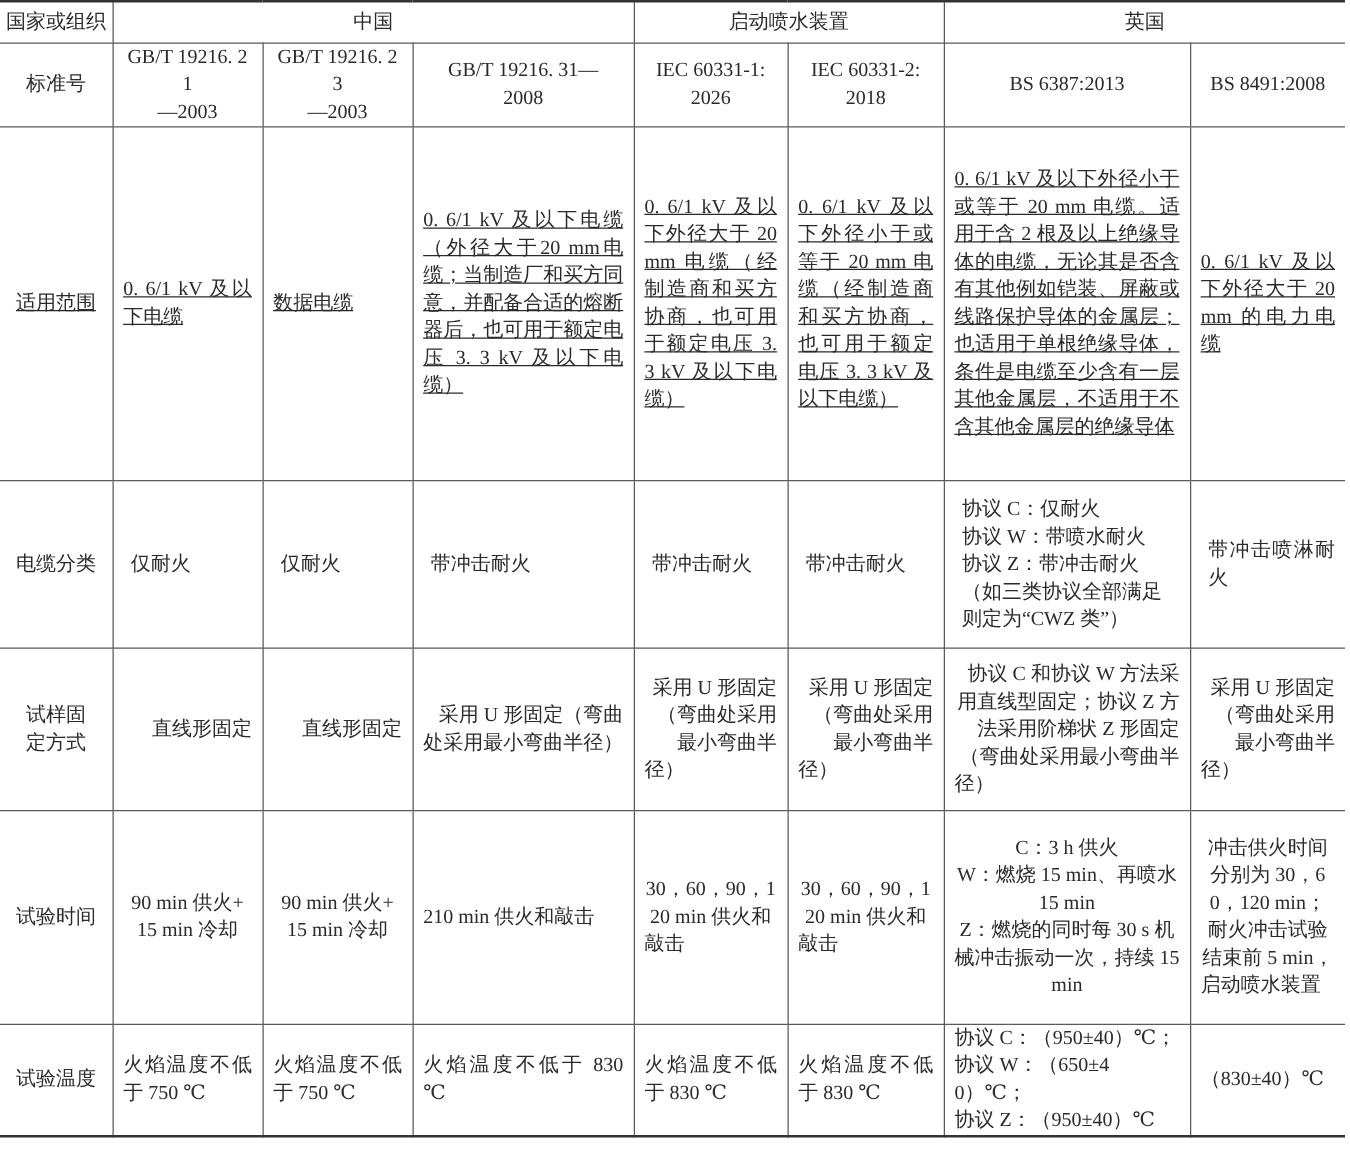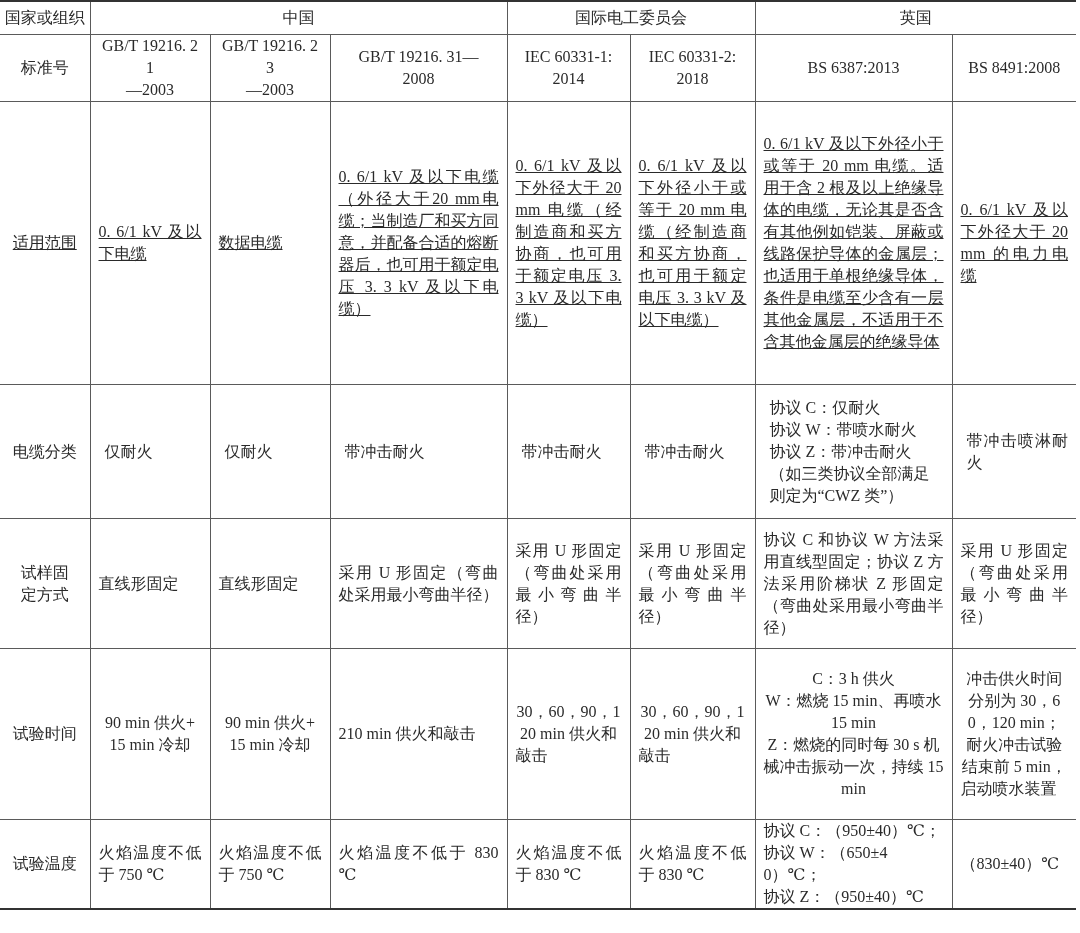"国际电工委员会" td.c { text: 国际电工委员会 -> 启动喷水装置 }
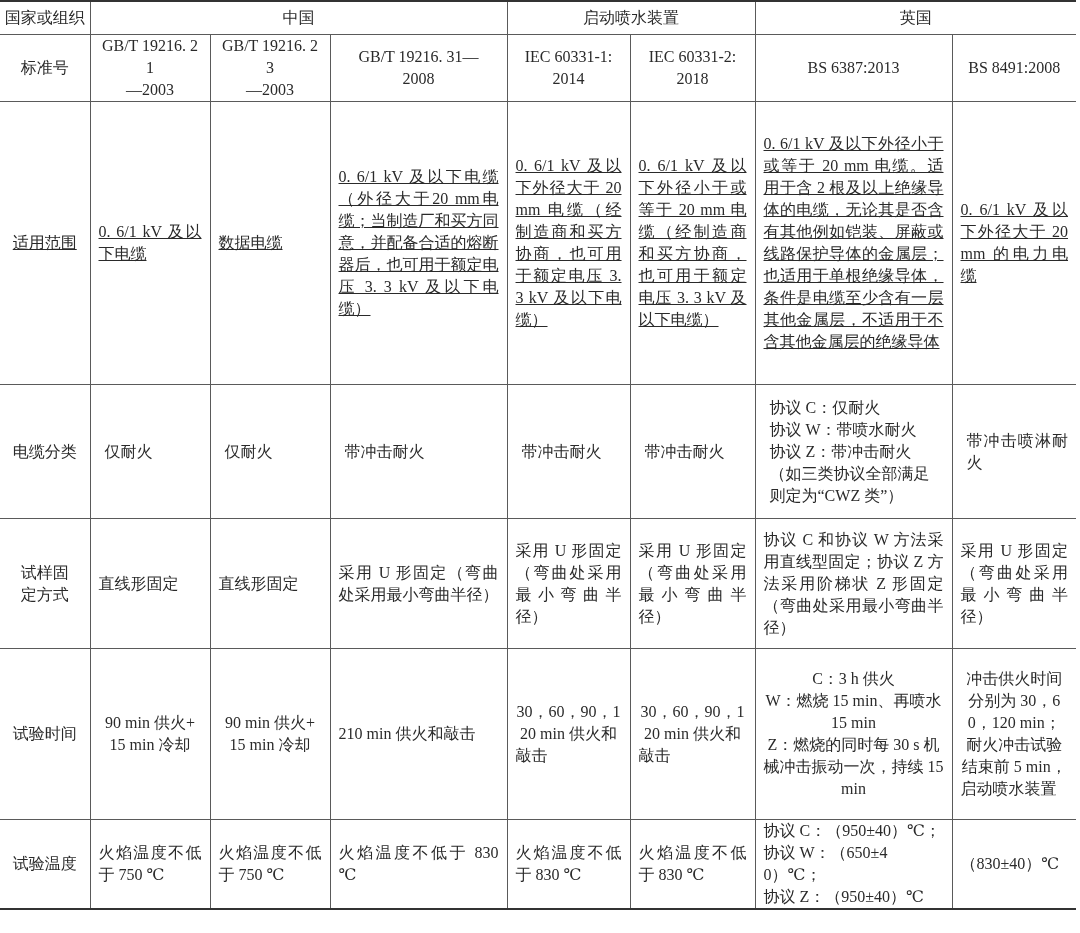"IEC 60331-1:" td.c { text: 2014 -> 2026 }
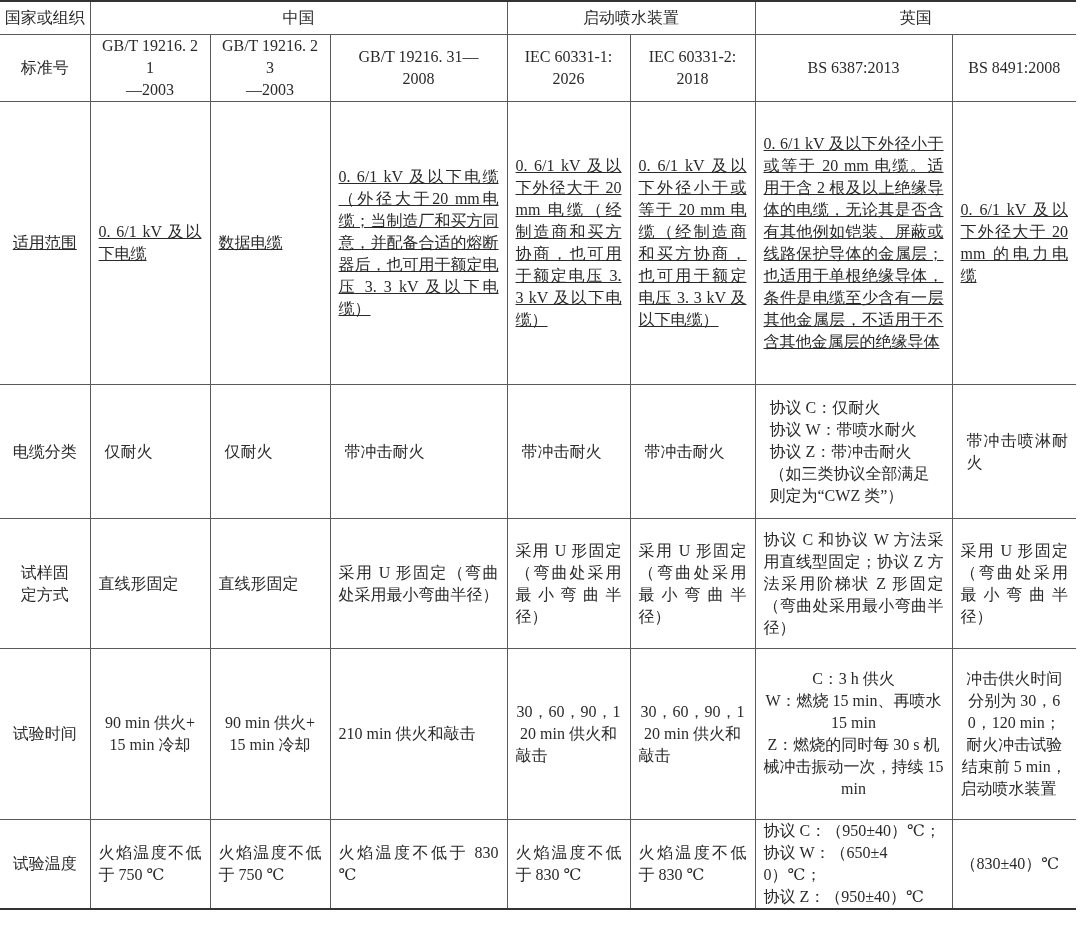"直线形固定" .r-fix td { text-align: none -> right }
